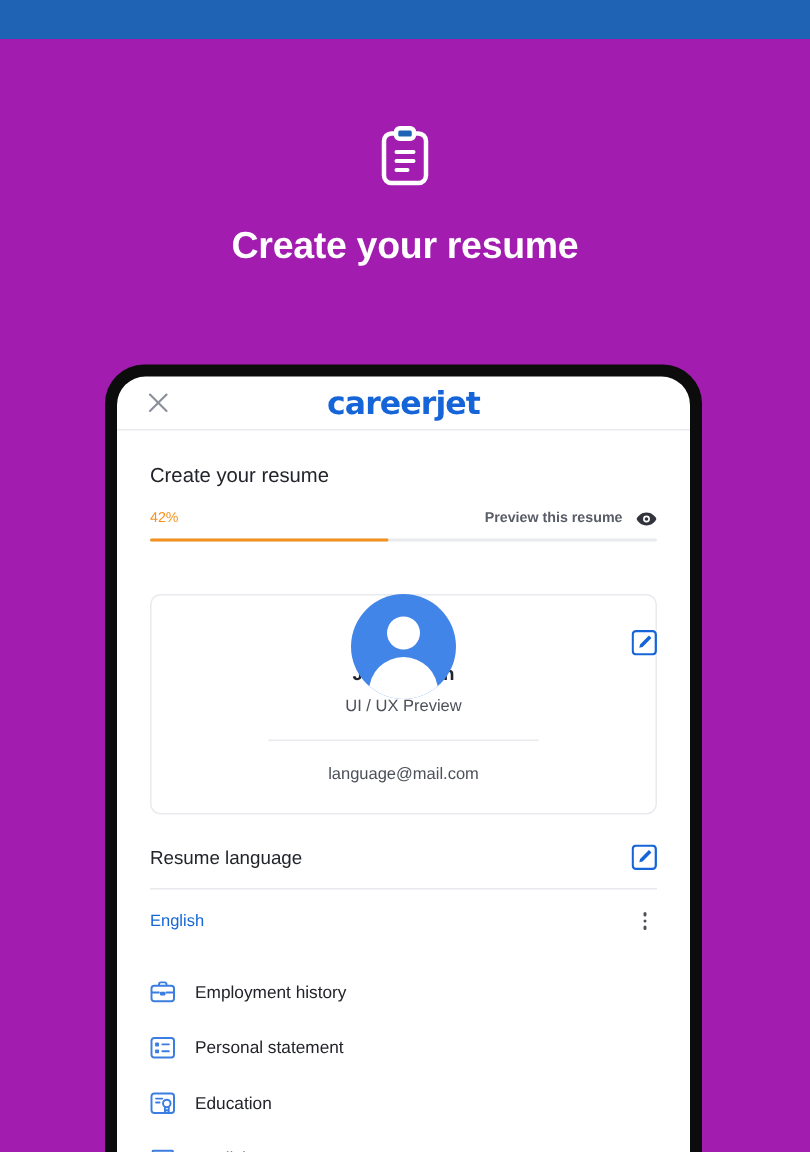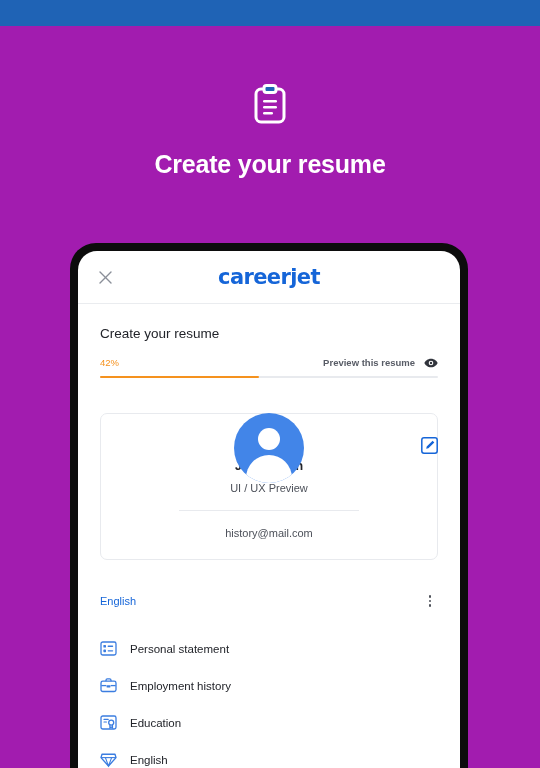"careerjet" .appbar { height: 53px -> 36px }
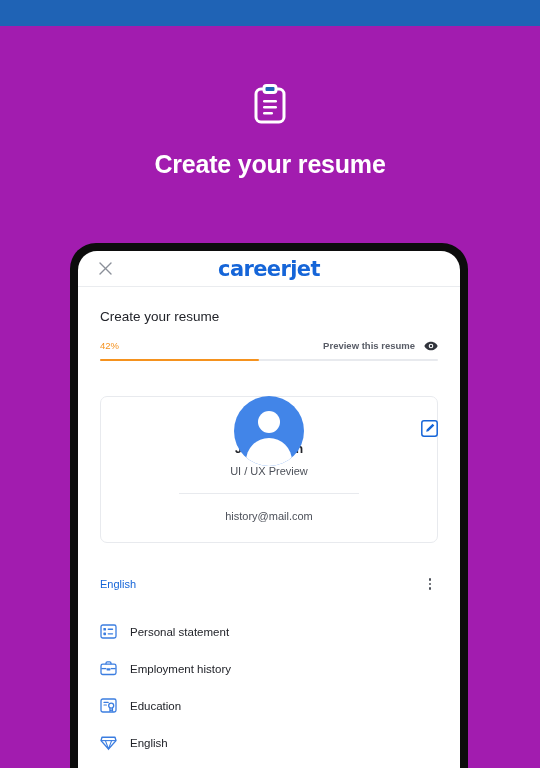"history@mail.com" div.profile-email { text: history@mail.com -> language@mail.com }
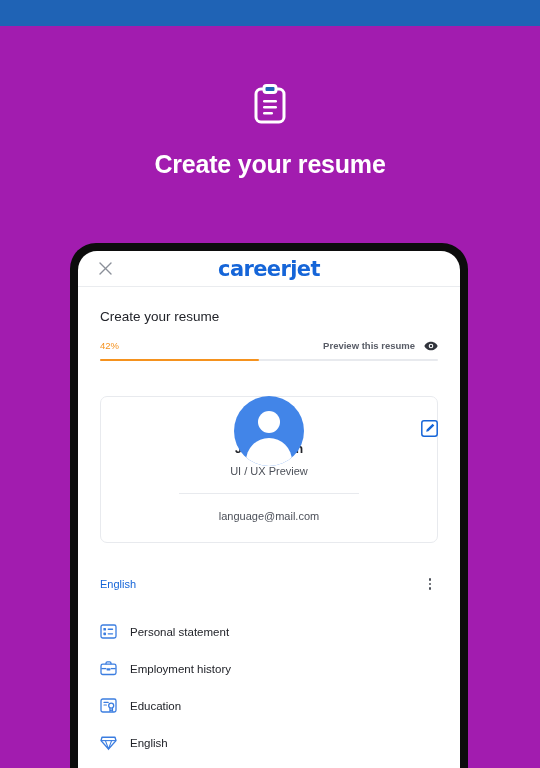"Resume language" div.section-head { html: none -> <div> <span>Resume language</span> <span> <svg> <rect></rect> <path></path> </svg> </span> </div> }
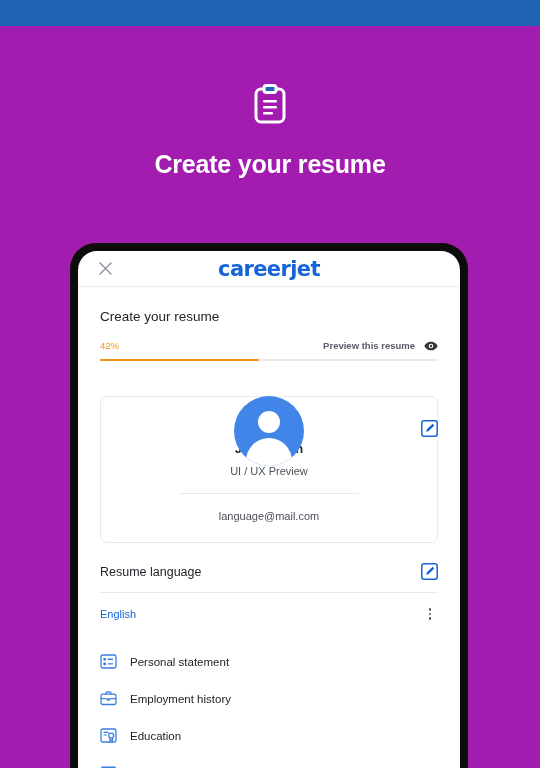"Personal statement" div.nav-item { order: before "Employment history" -> after "Employment history" }
